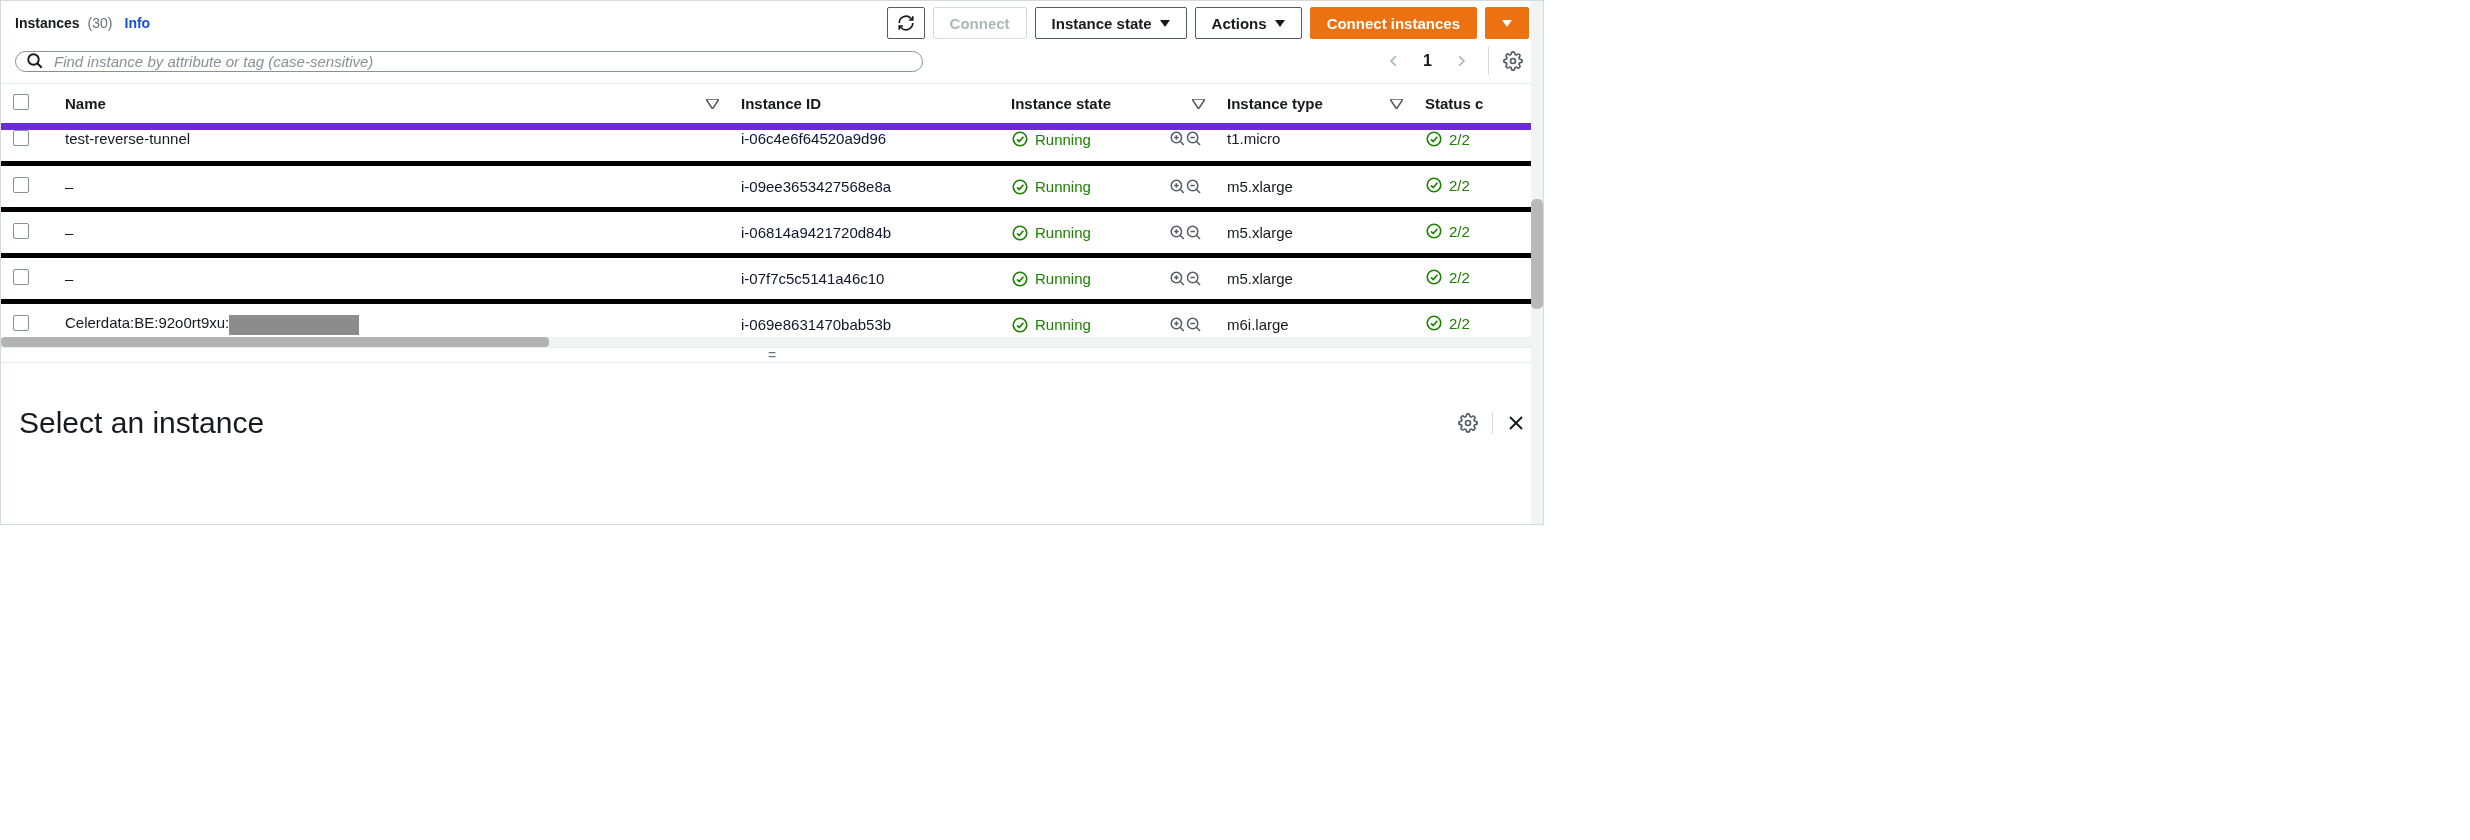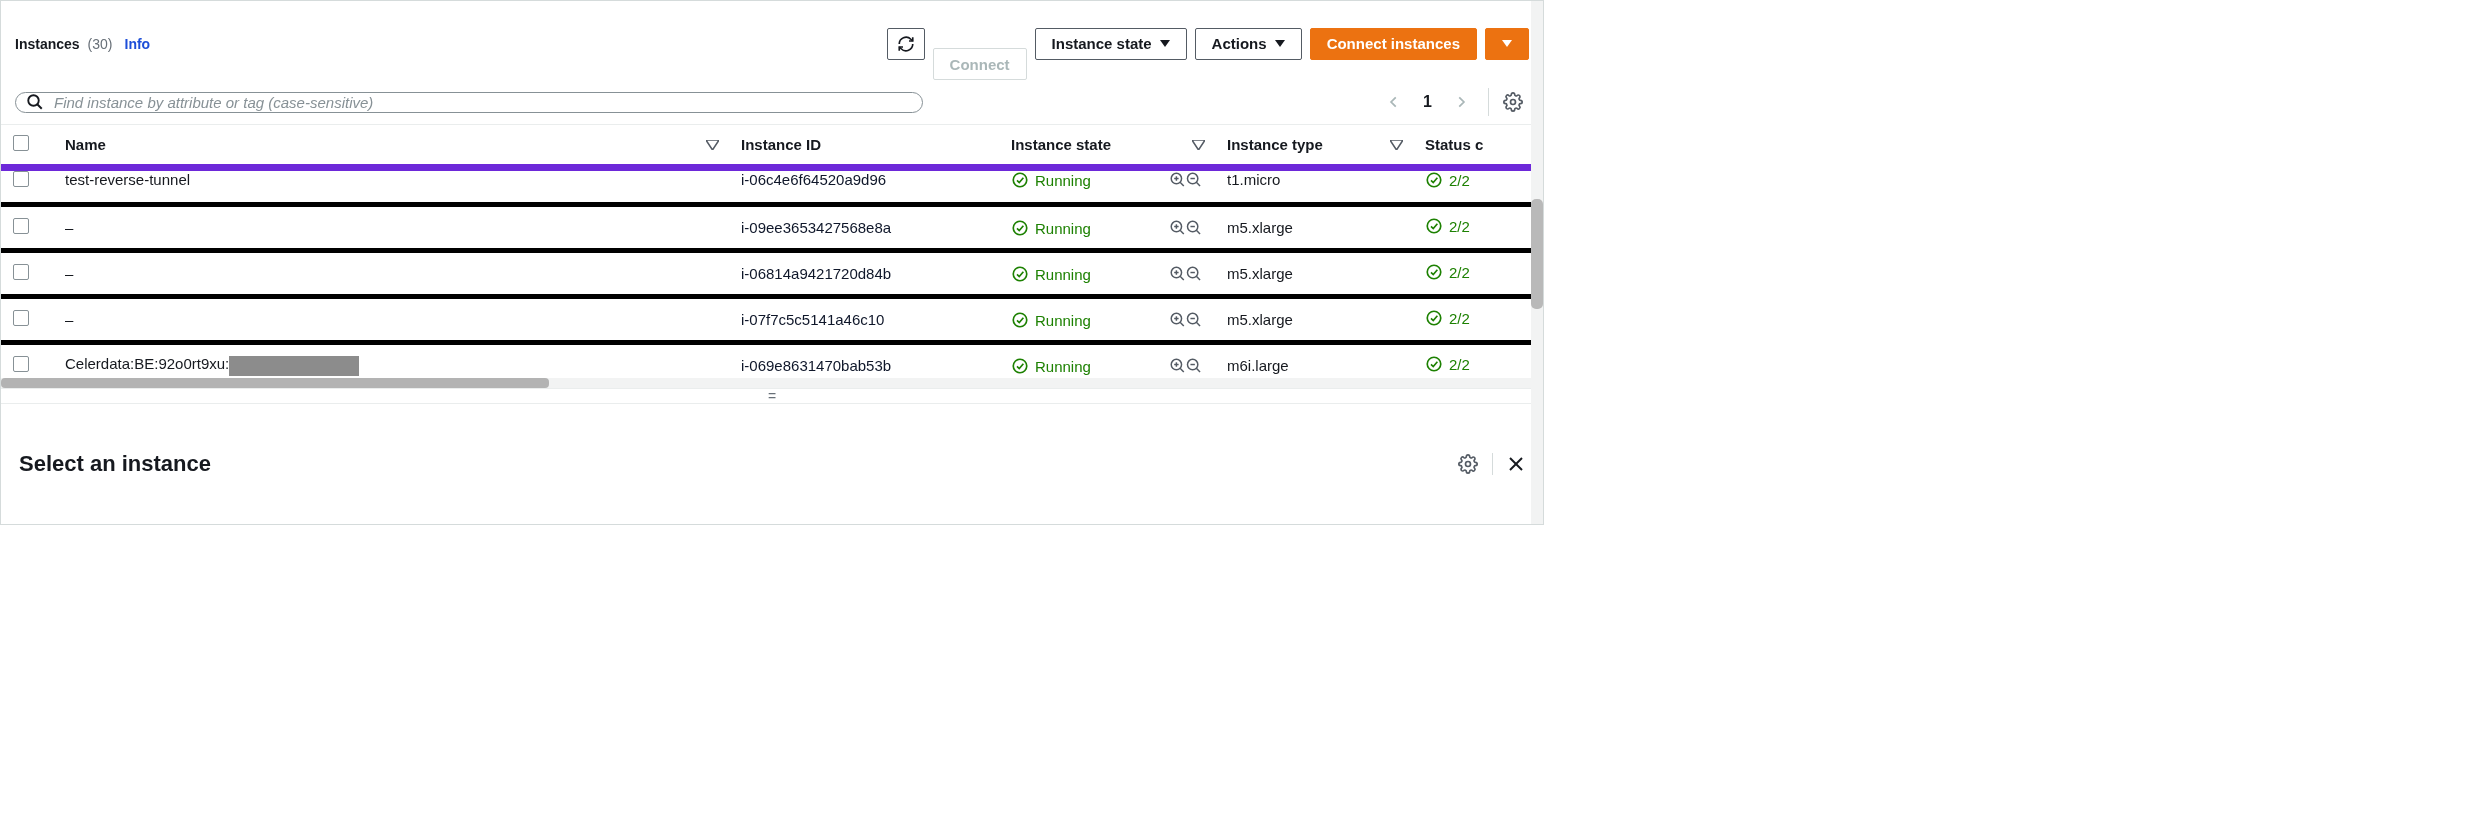"Connect" .btn.disabled { margin-top: 41px -> none }
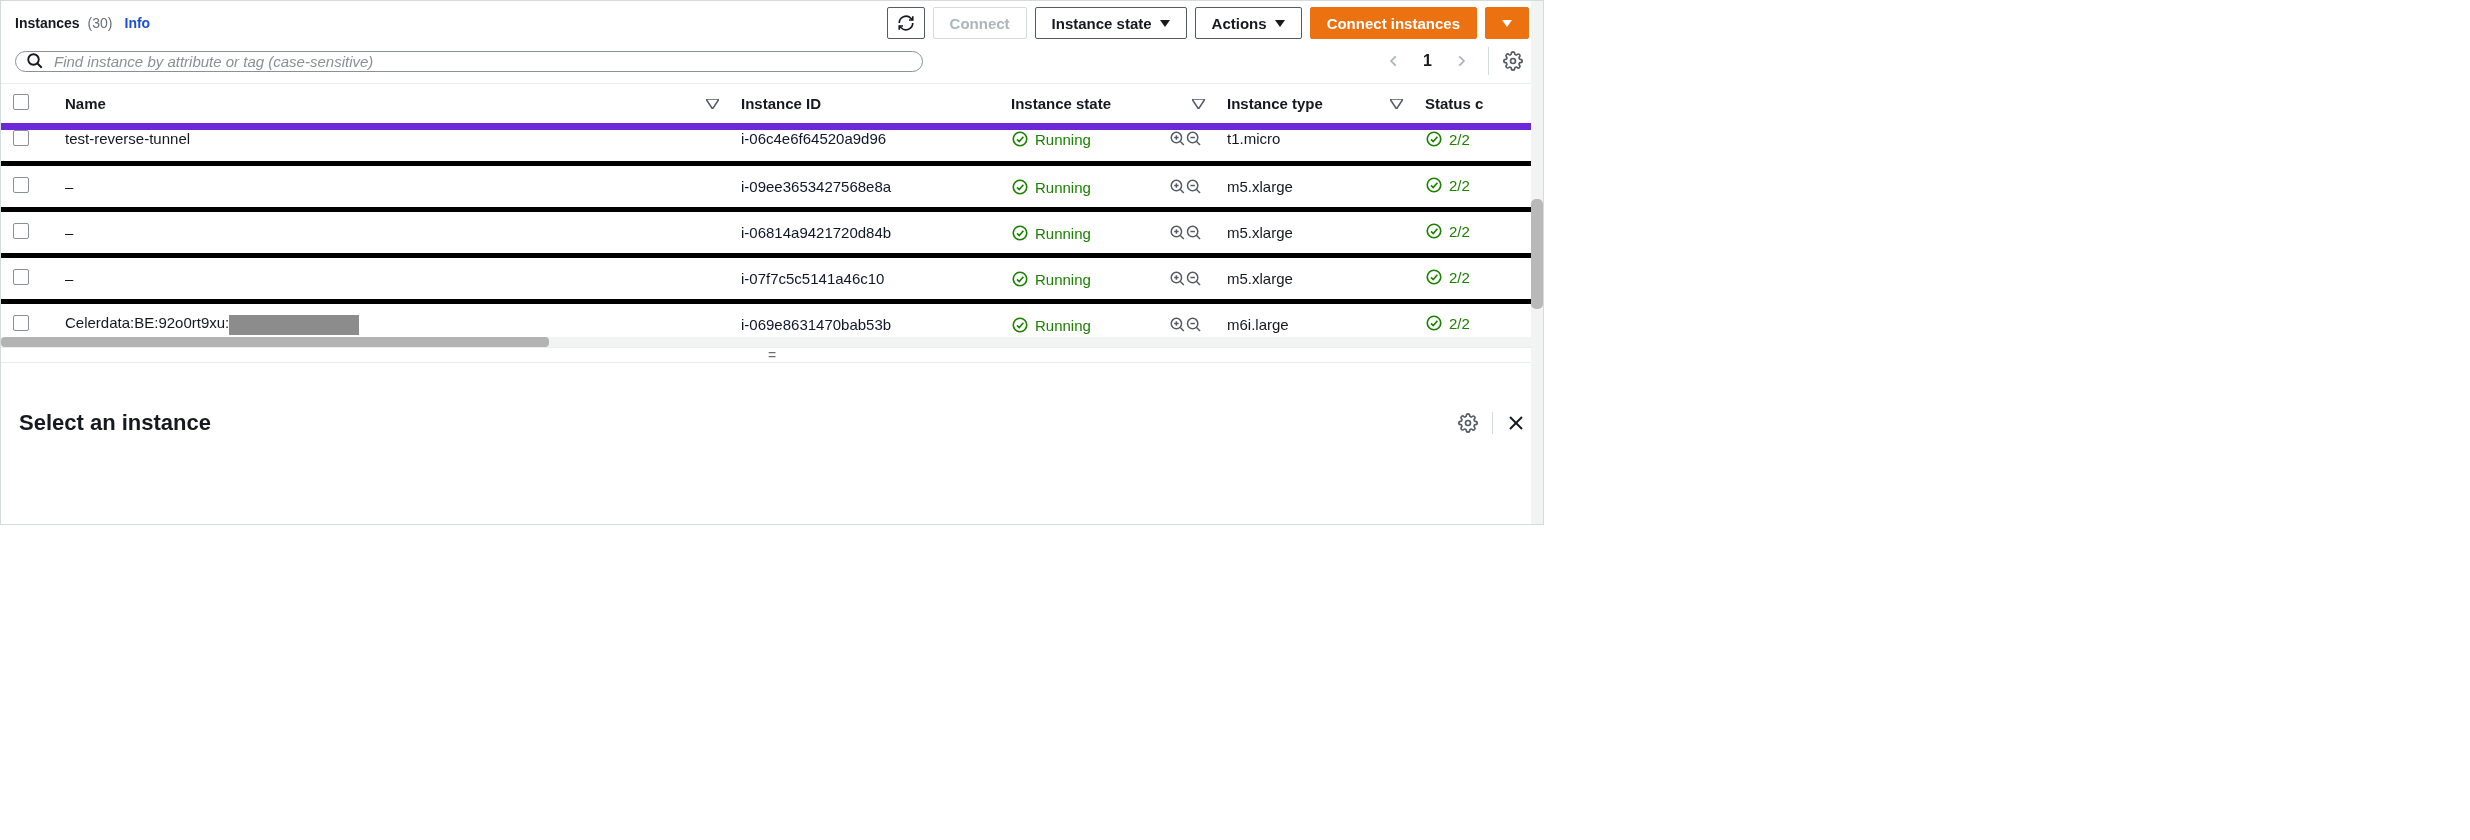"Running" .state-running { align-items: flex-end -> center }
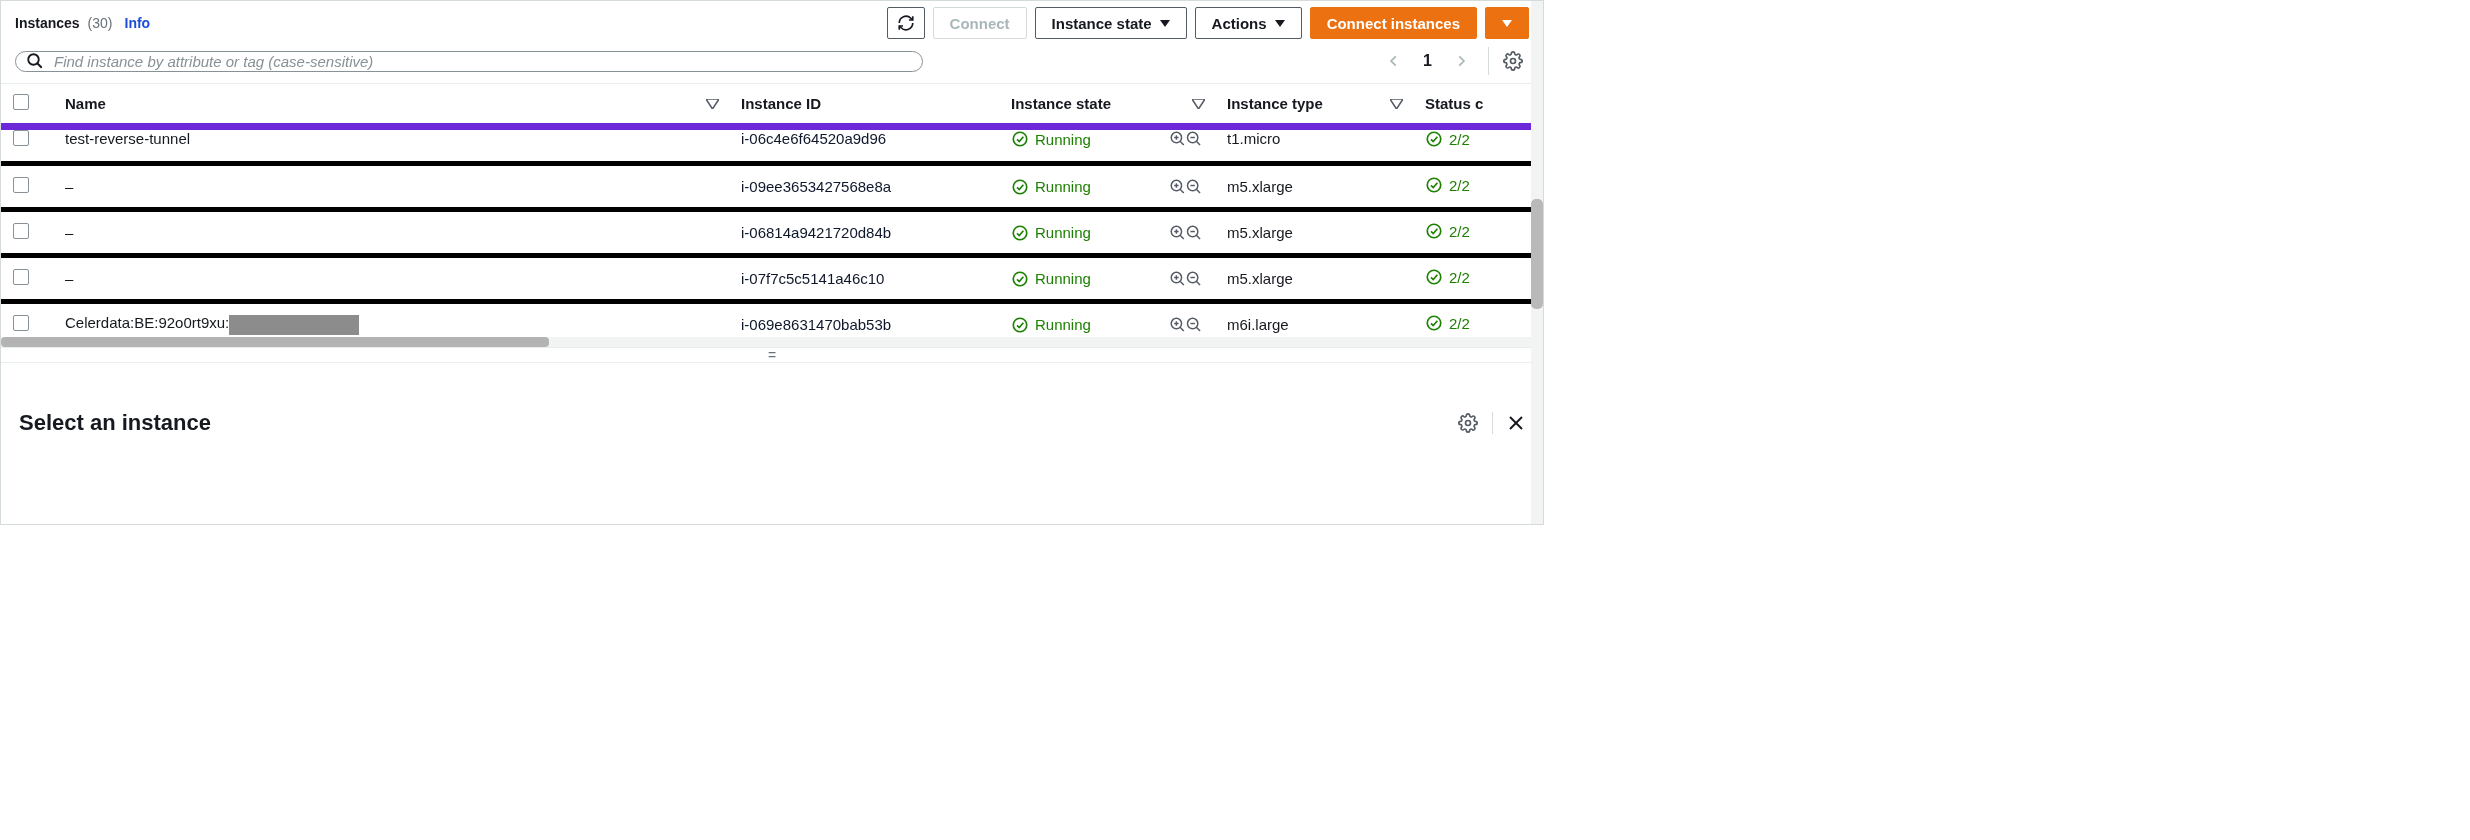"Select an instance" .detail-title { font-size: 22px -> 30px; font-weight: 700 -> 400 }
